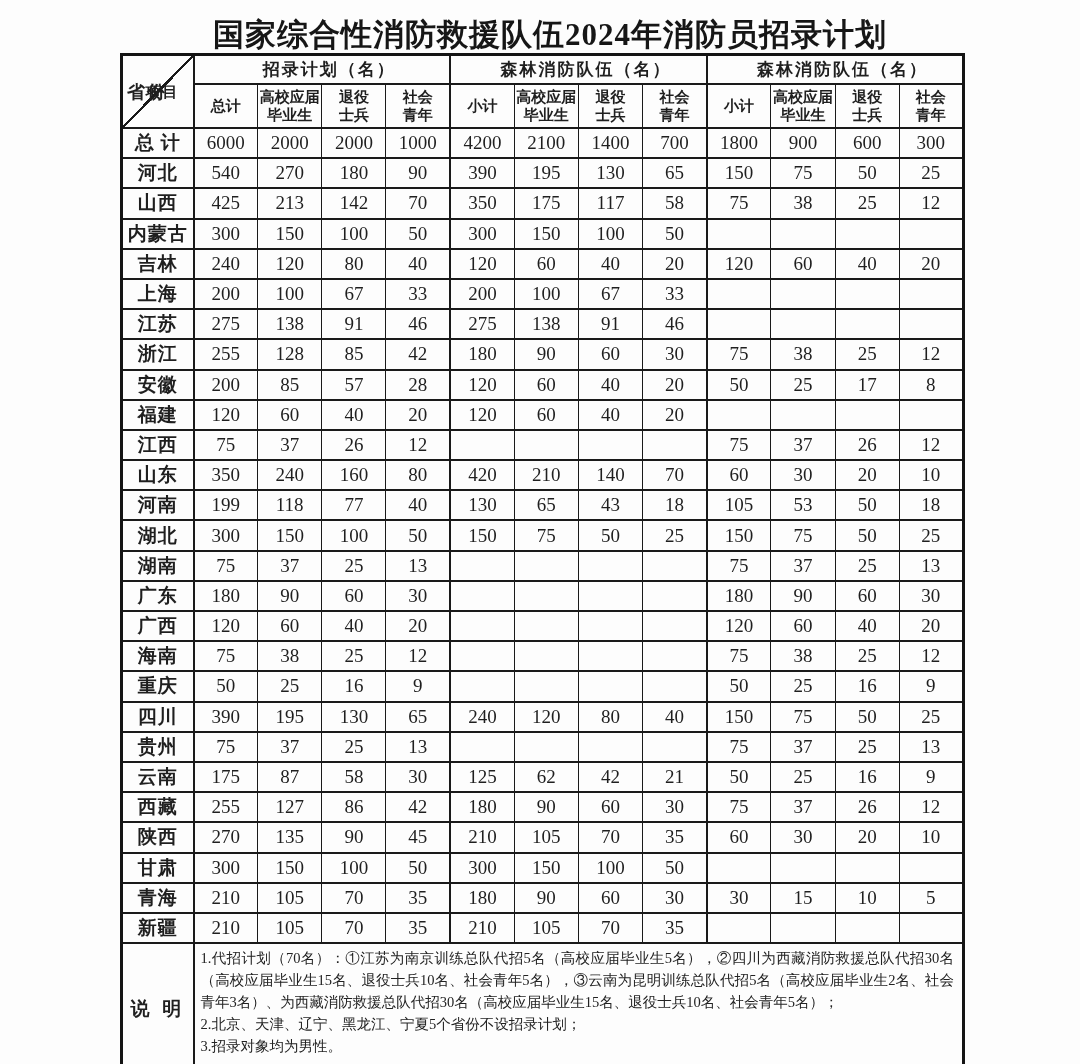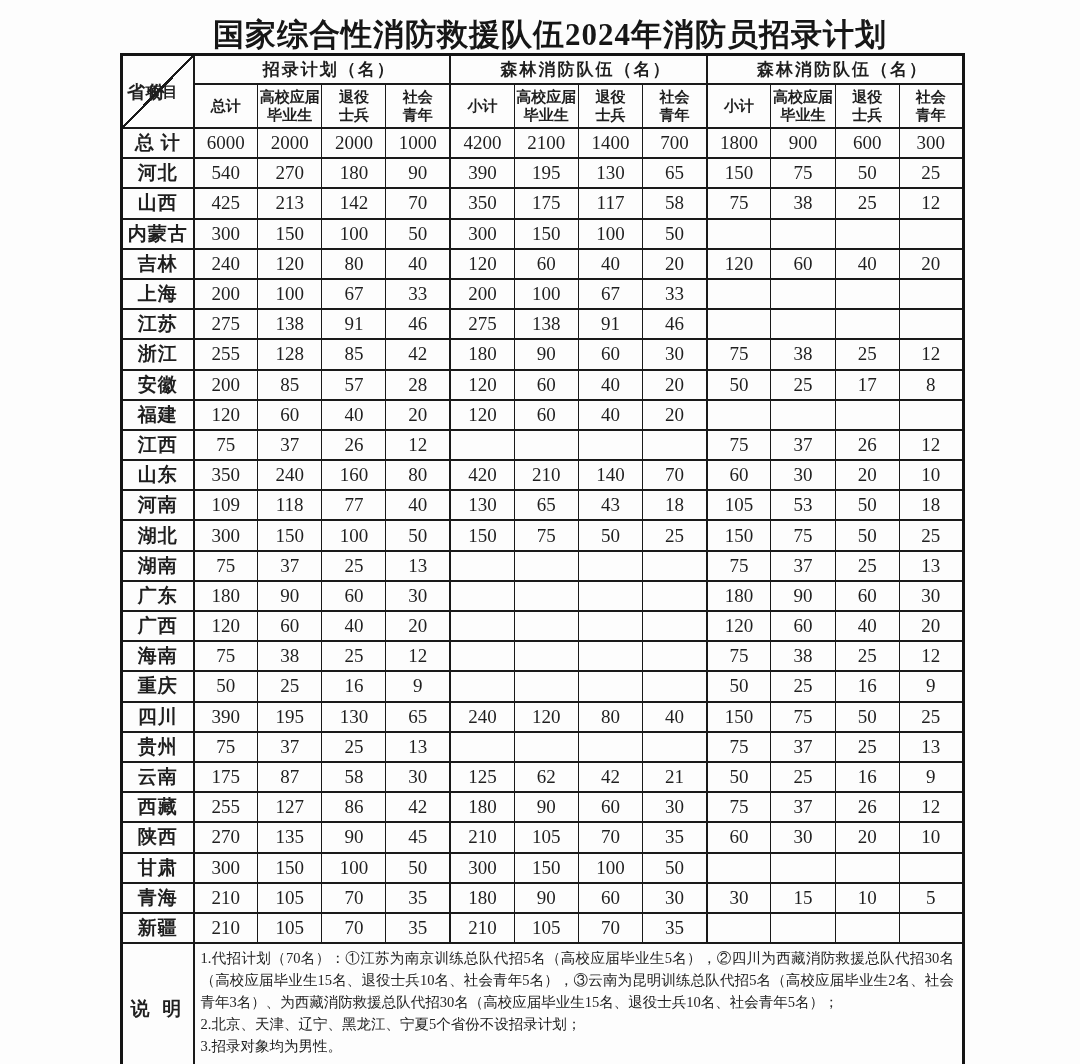"109" td.group-start { text: 109 -> 199 }
